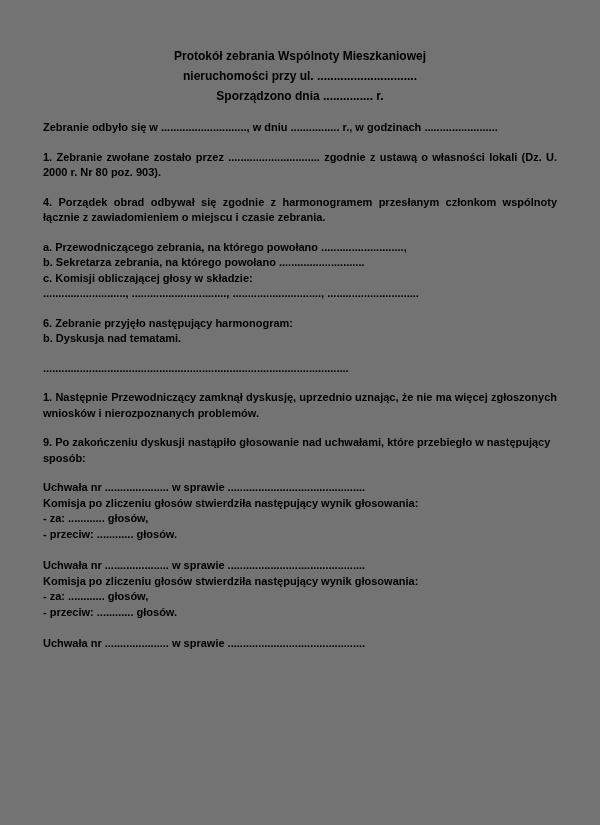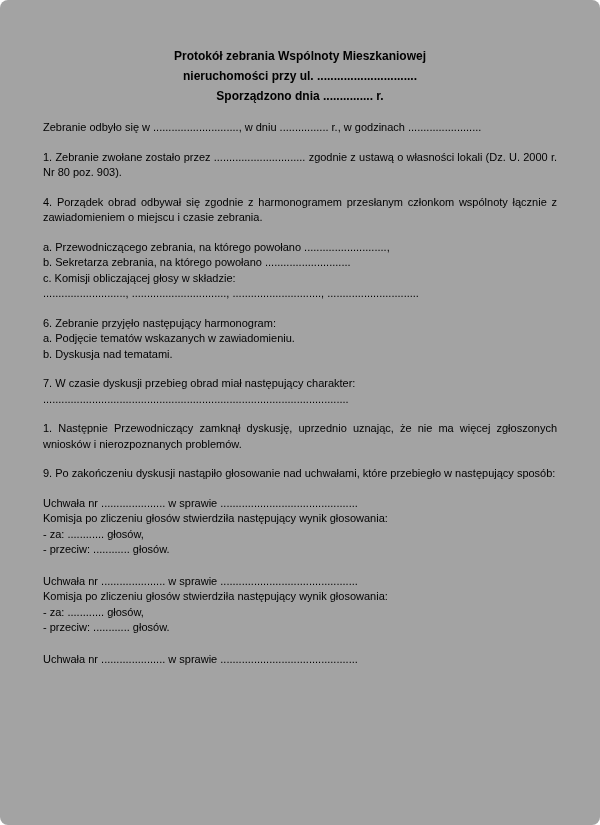"Protokół zebrania Wspólnoty" .page { background: #a3a3a3 -> #737373; border-radius: 8px -> none }
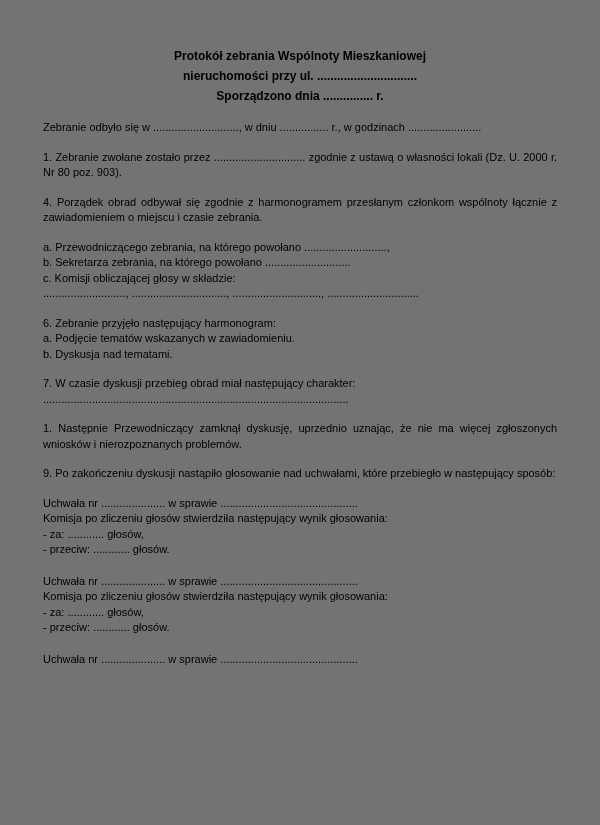"Zebranie odbyło się w" p { font-weight: none -> bold }
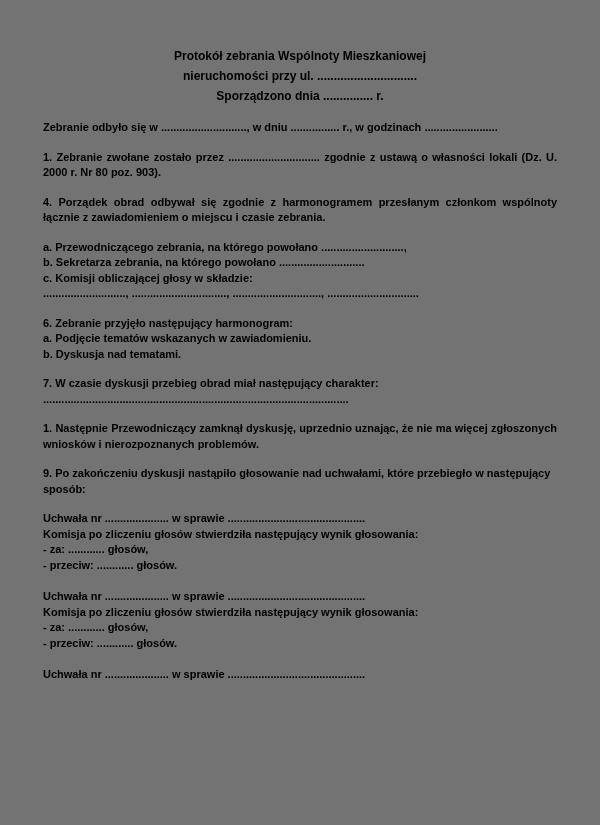"a. Podjęcie tematów wskazanych w" span.line { html: <span>a. Podjęcie tematów wskazanych w zawiadomieniu.</span> -> none }
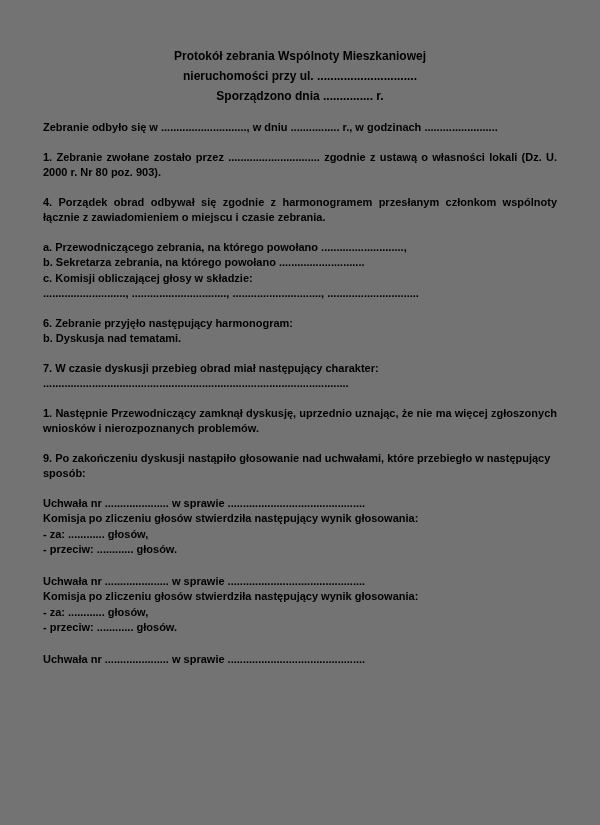"7. W czasie dyskusji przebieg" span.line { html: <span>7. W czasie dyskusji przebieg obrad miał następujący charakter:</span> -> none }
